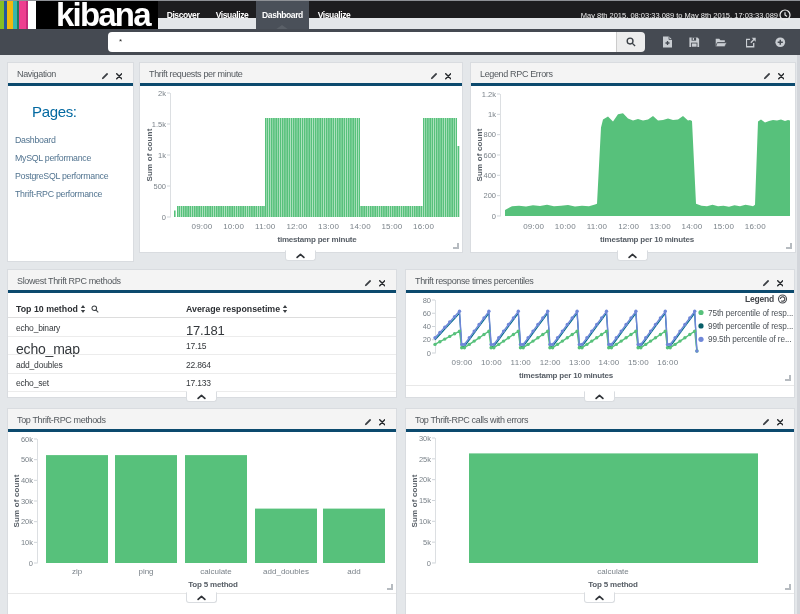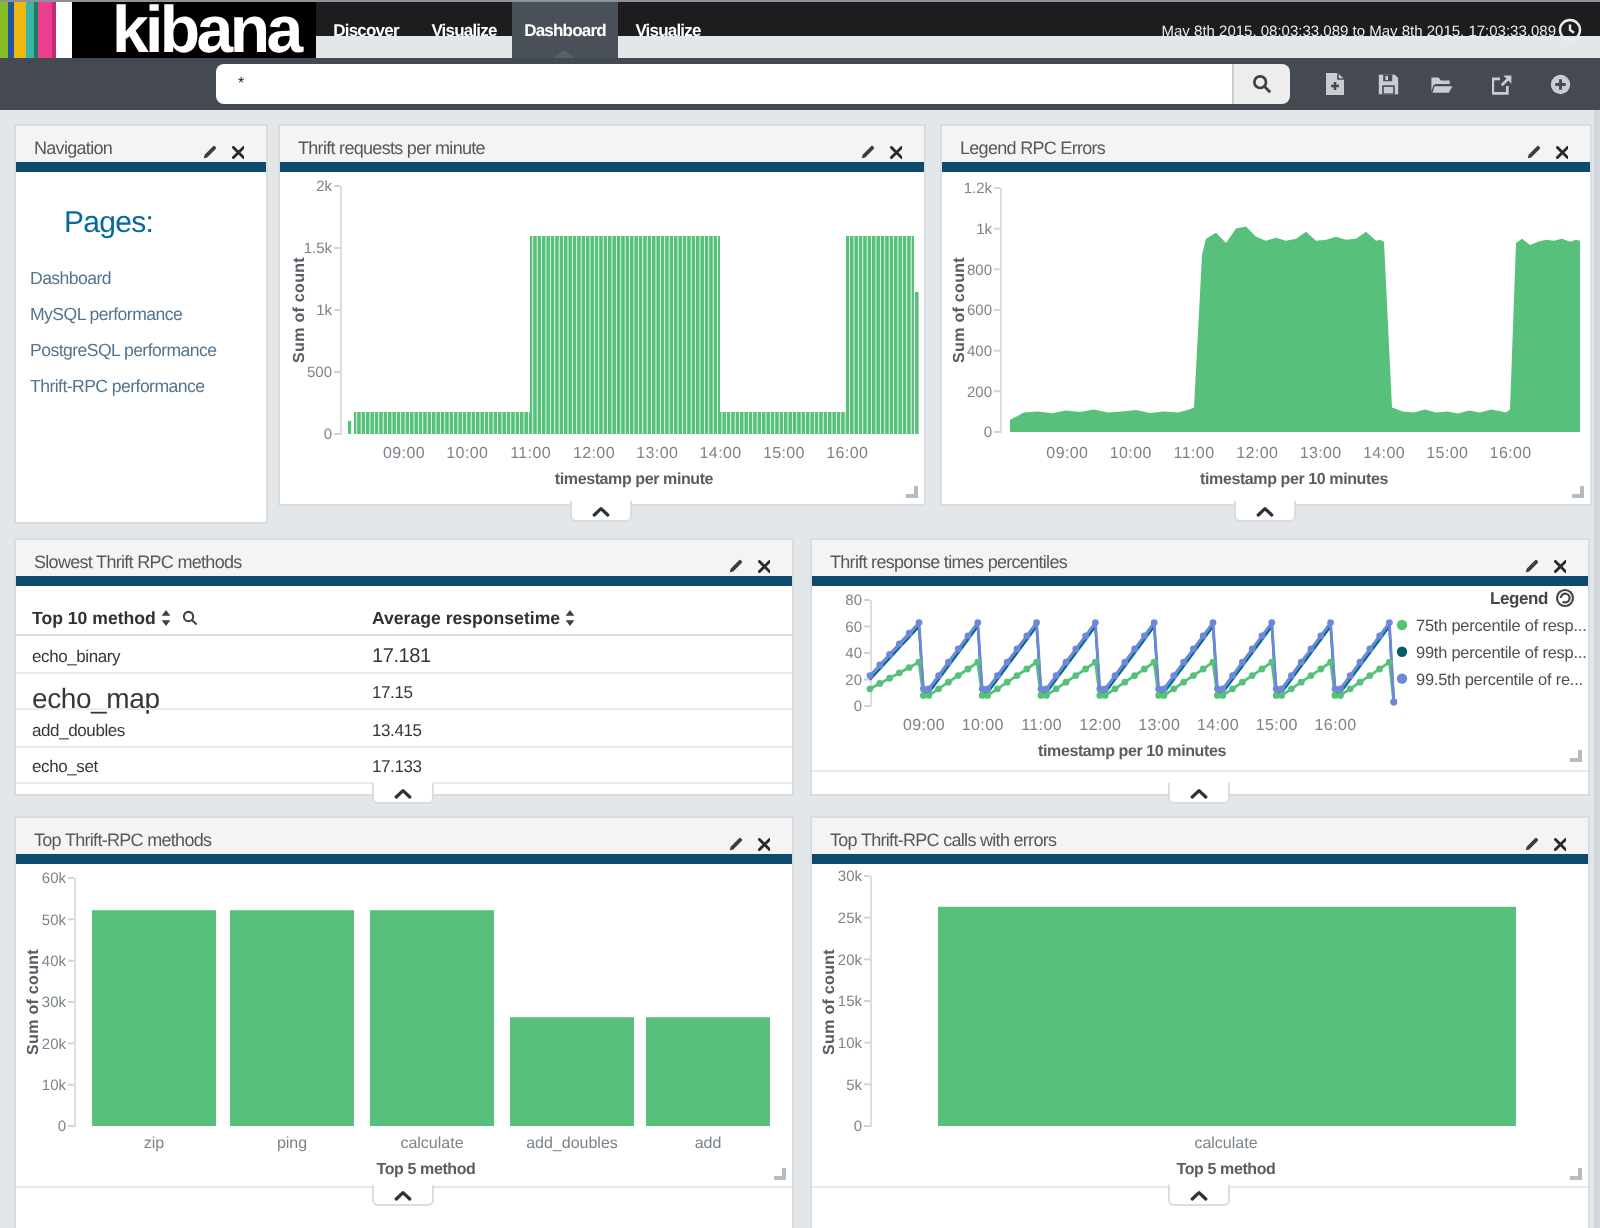"Navigation" .phead { border-bottom: 5px solid #0c4a6e -> 3px solid #0c4a6e }
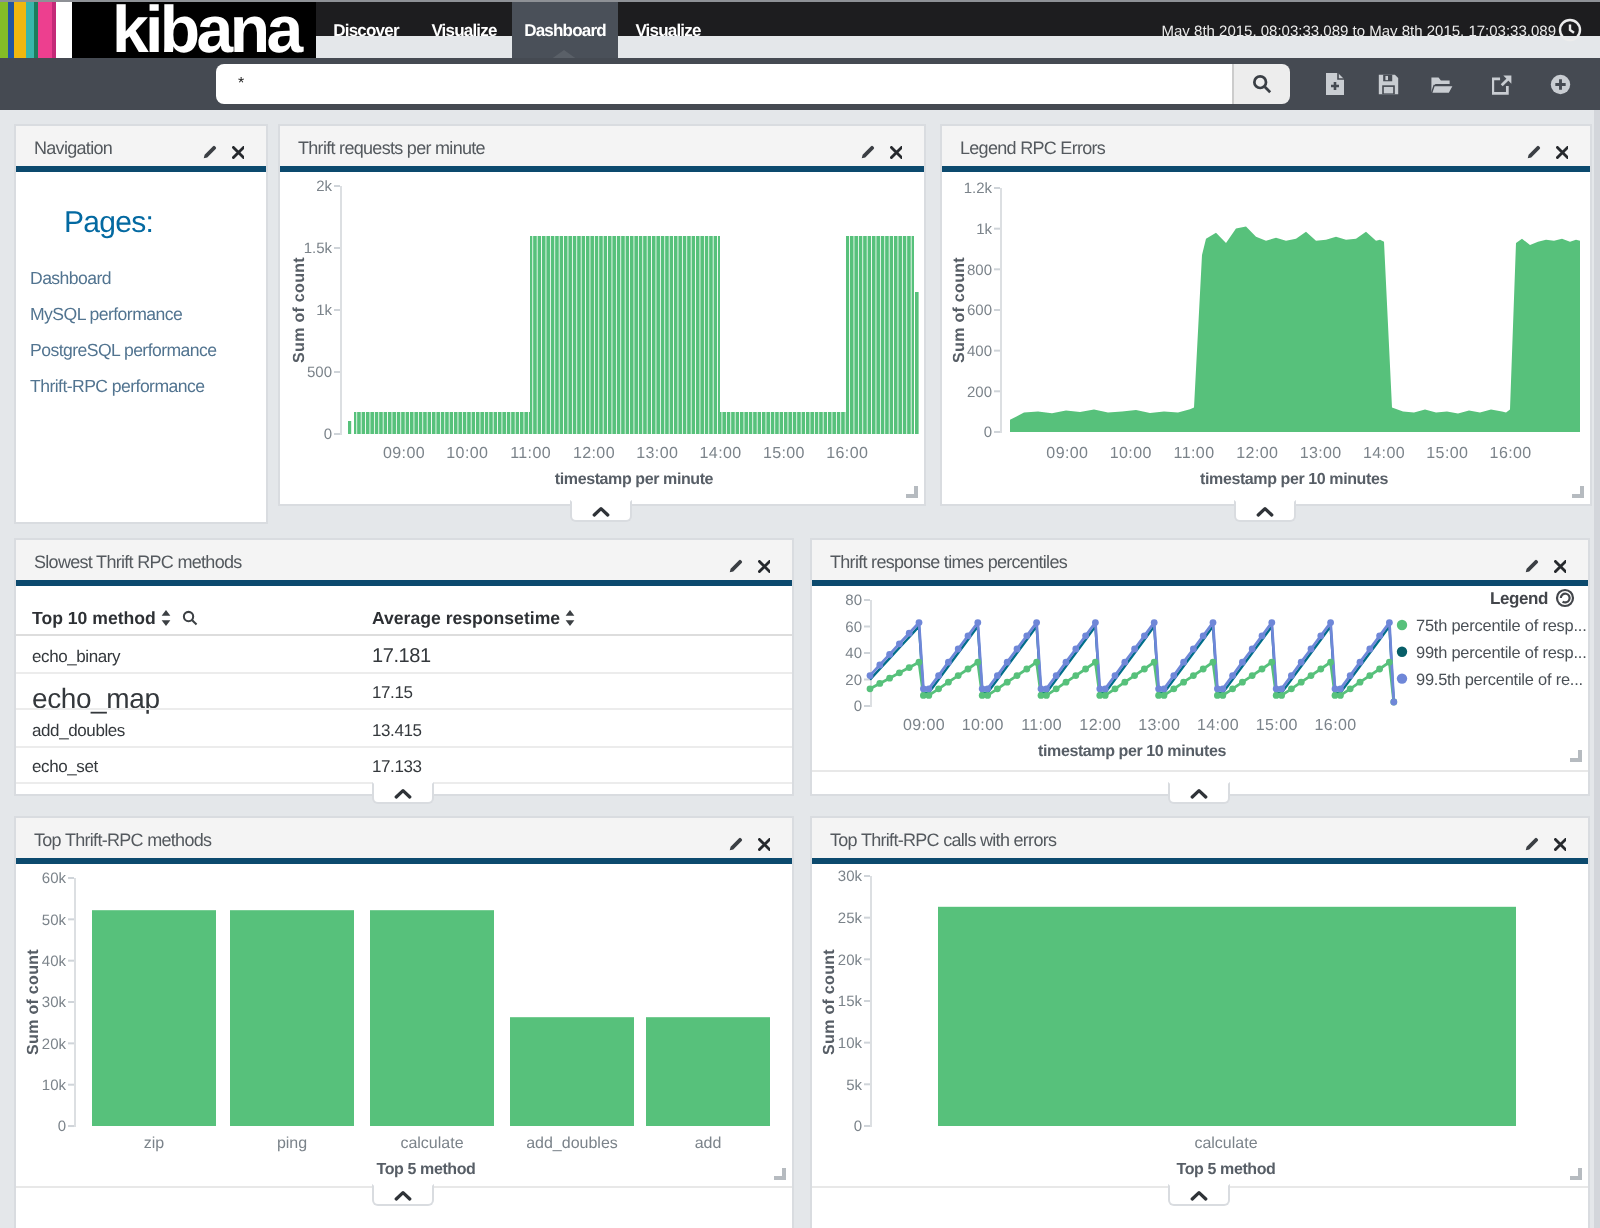"17.181" div { font-size: 10px -> 13px }
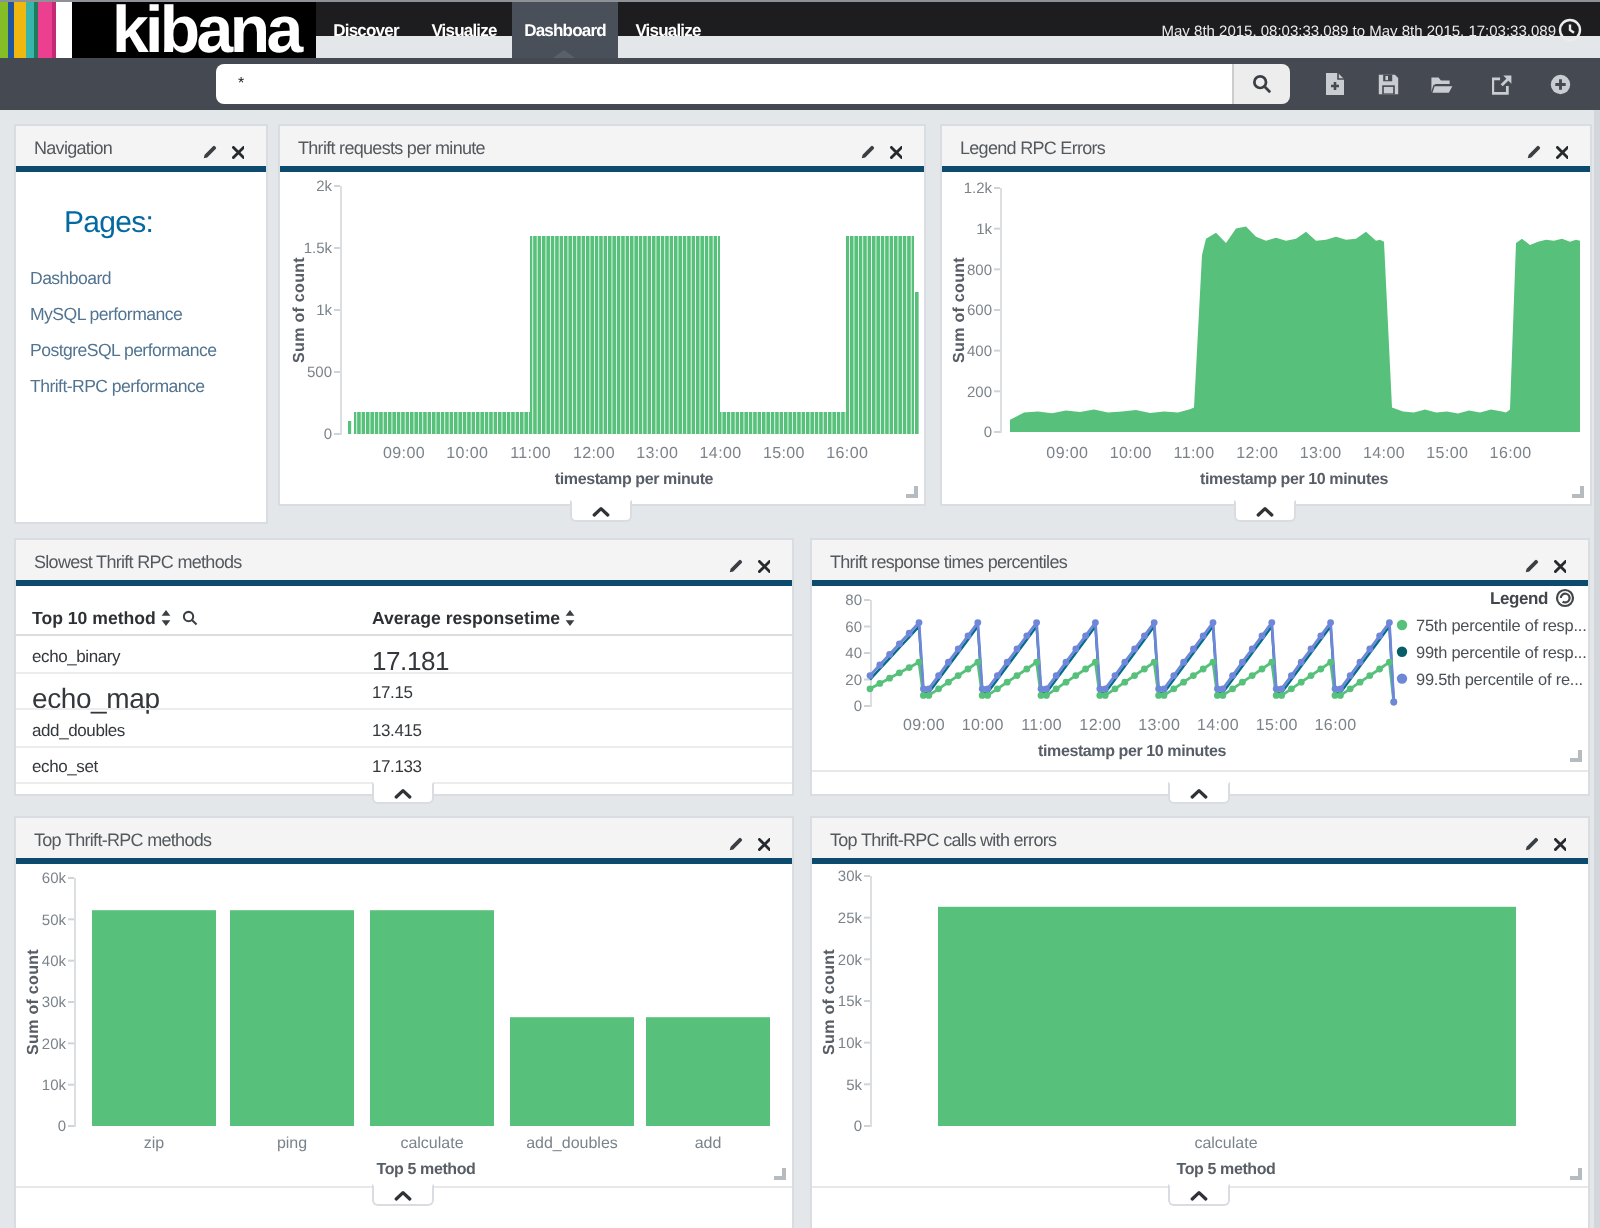"13.415" div { text: 13.415 -> 22.864 }
